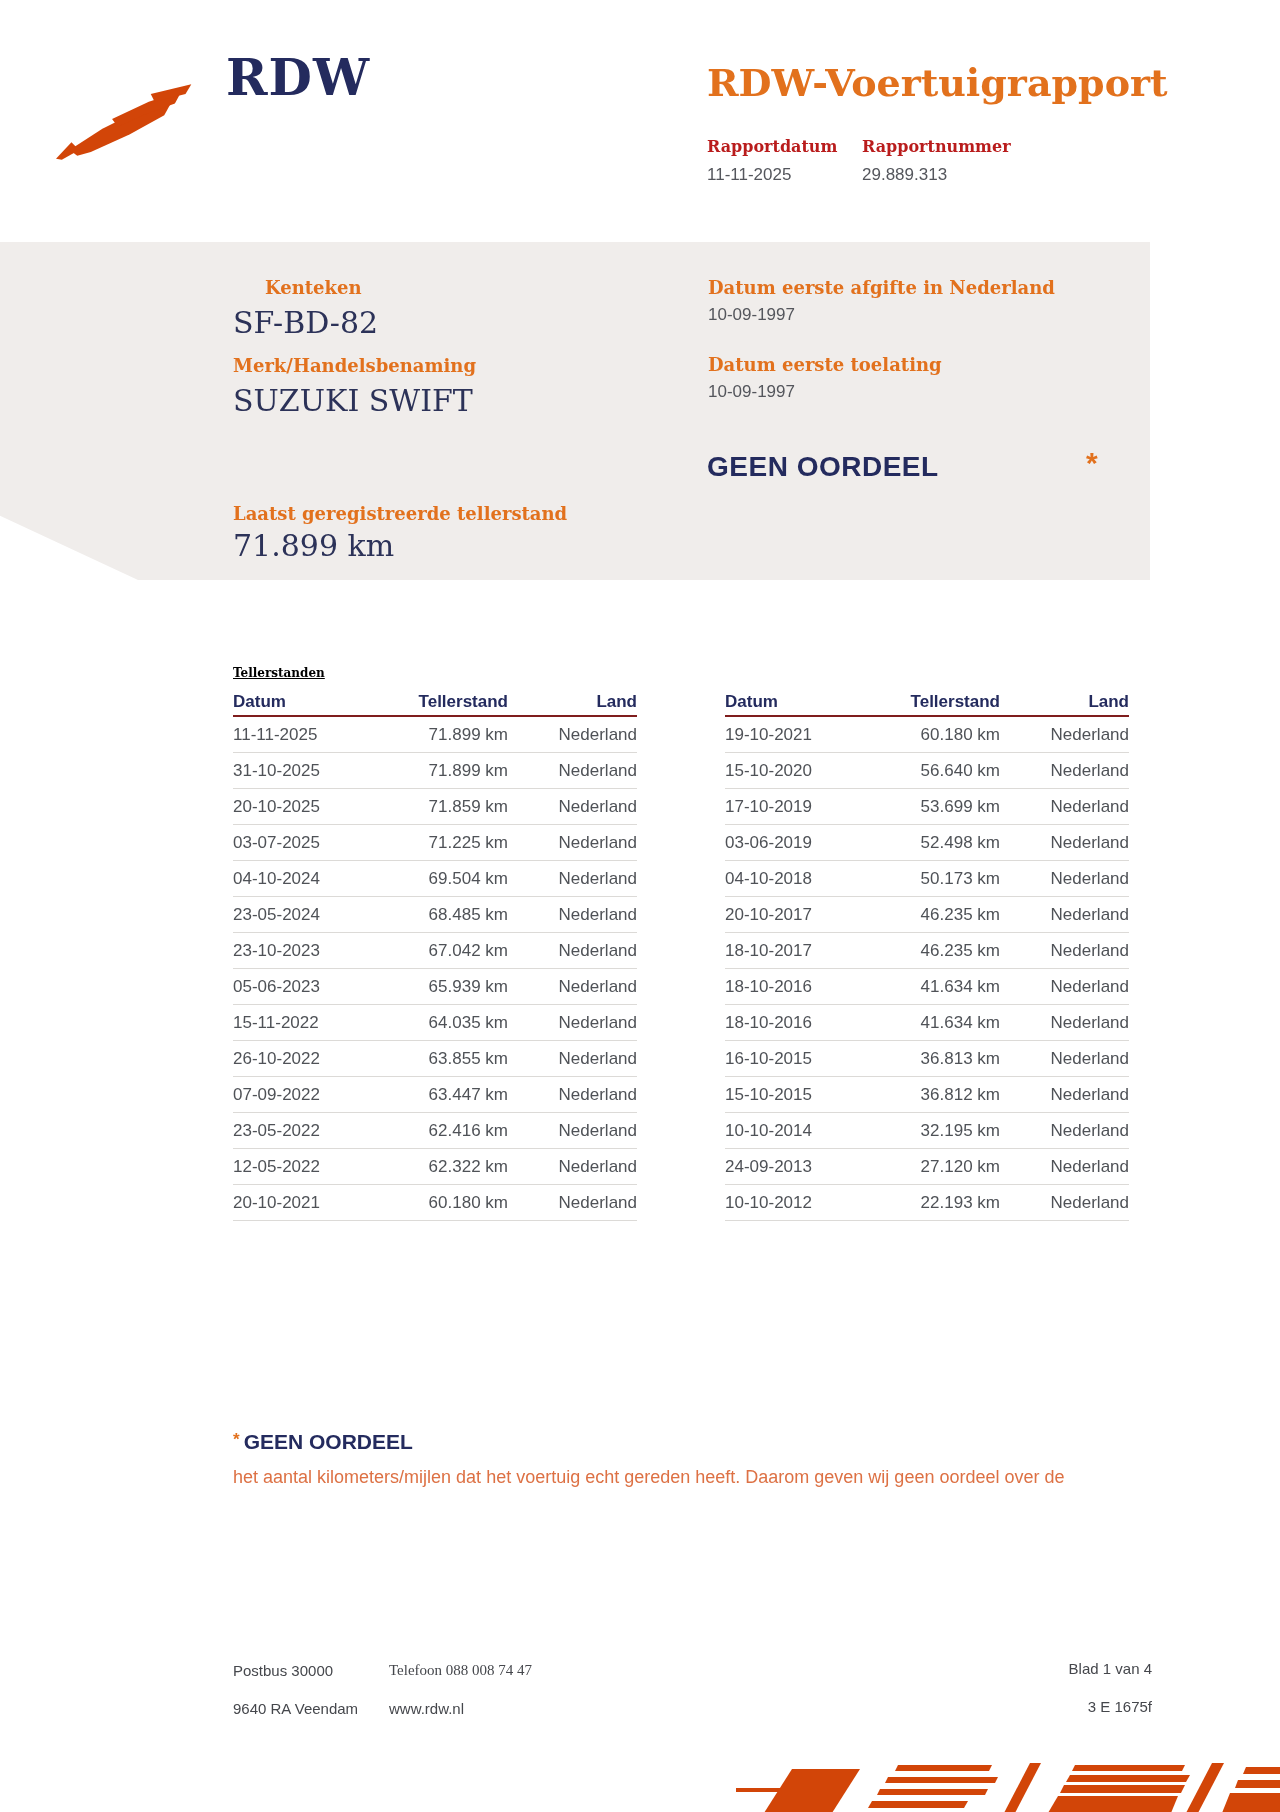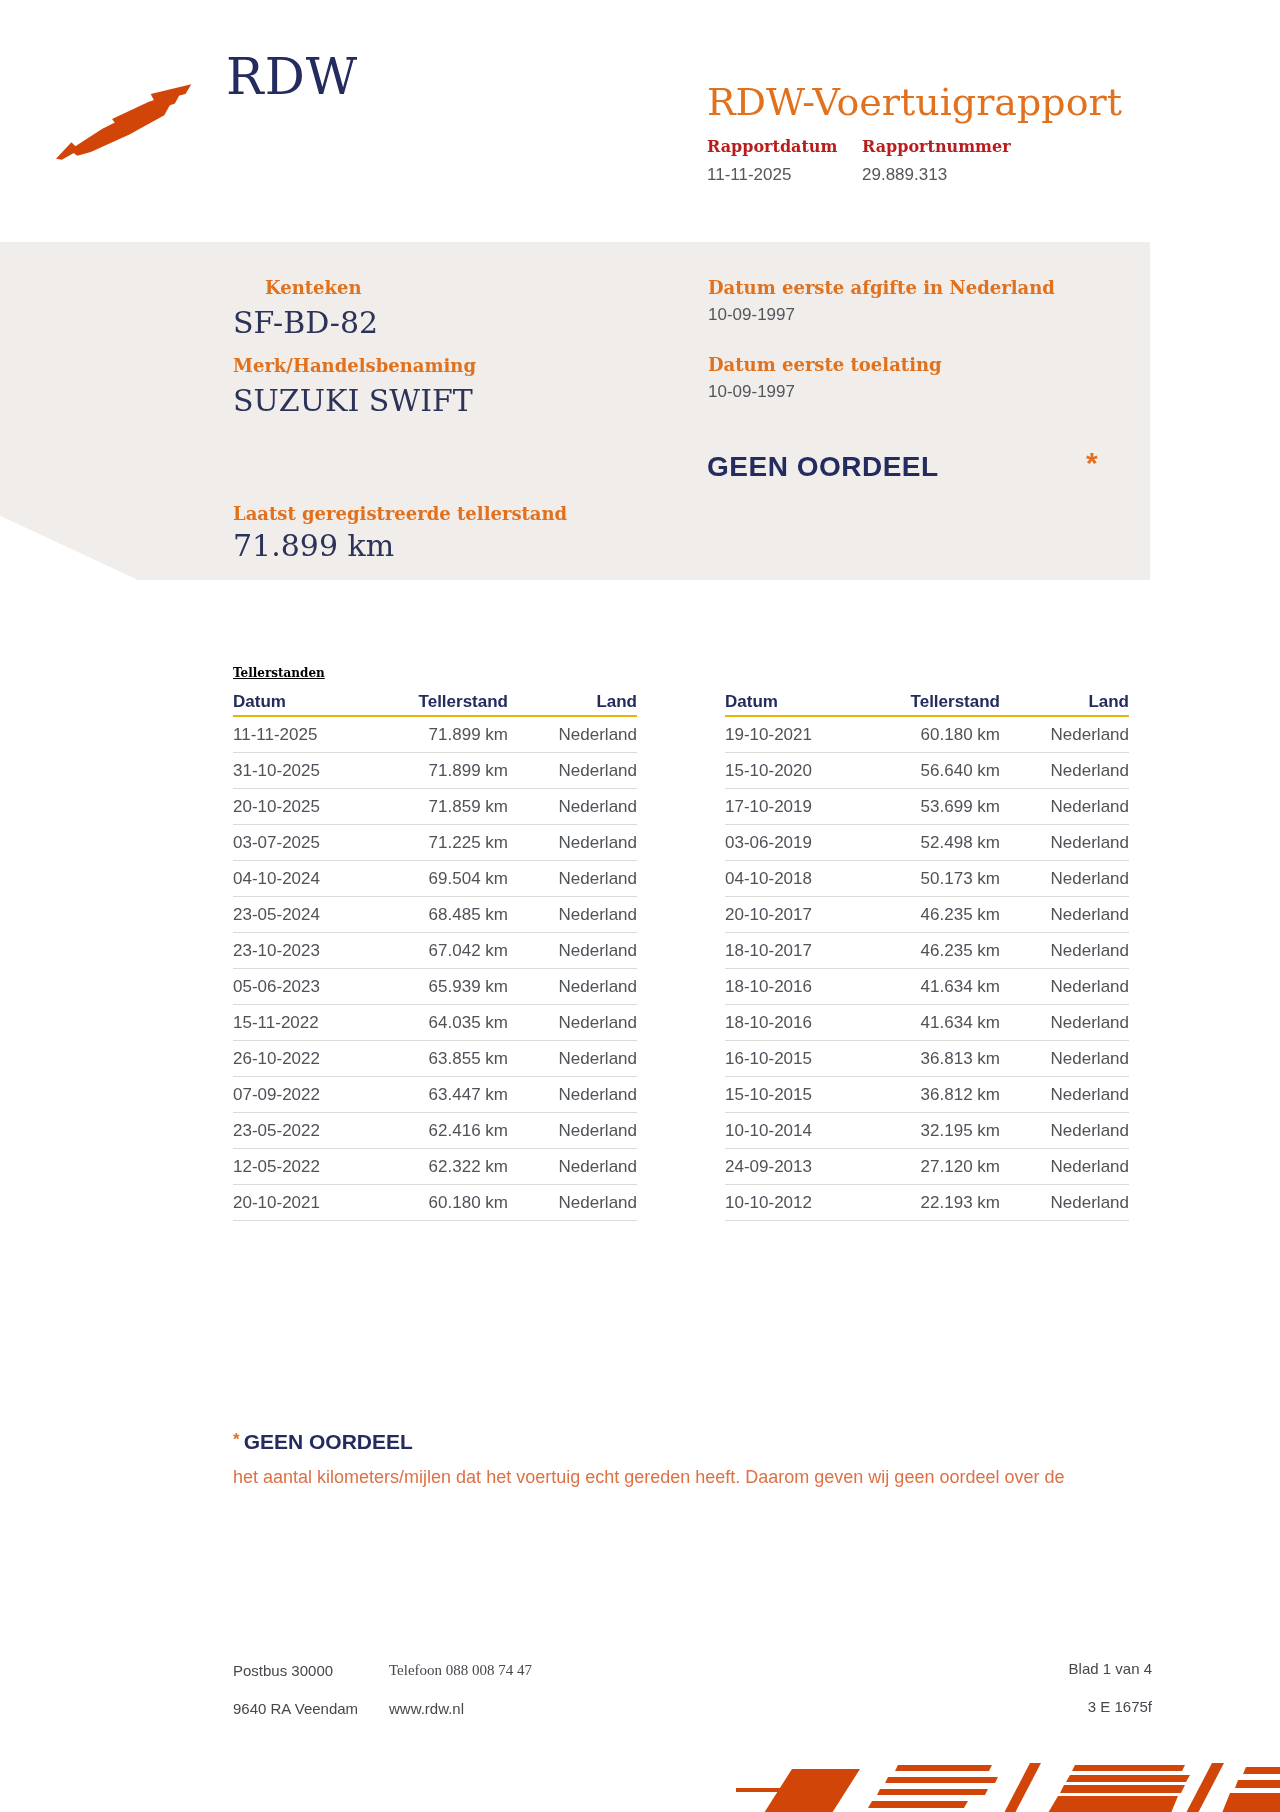"RDW" .logo-text { font-weight: normal -> bold }
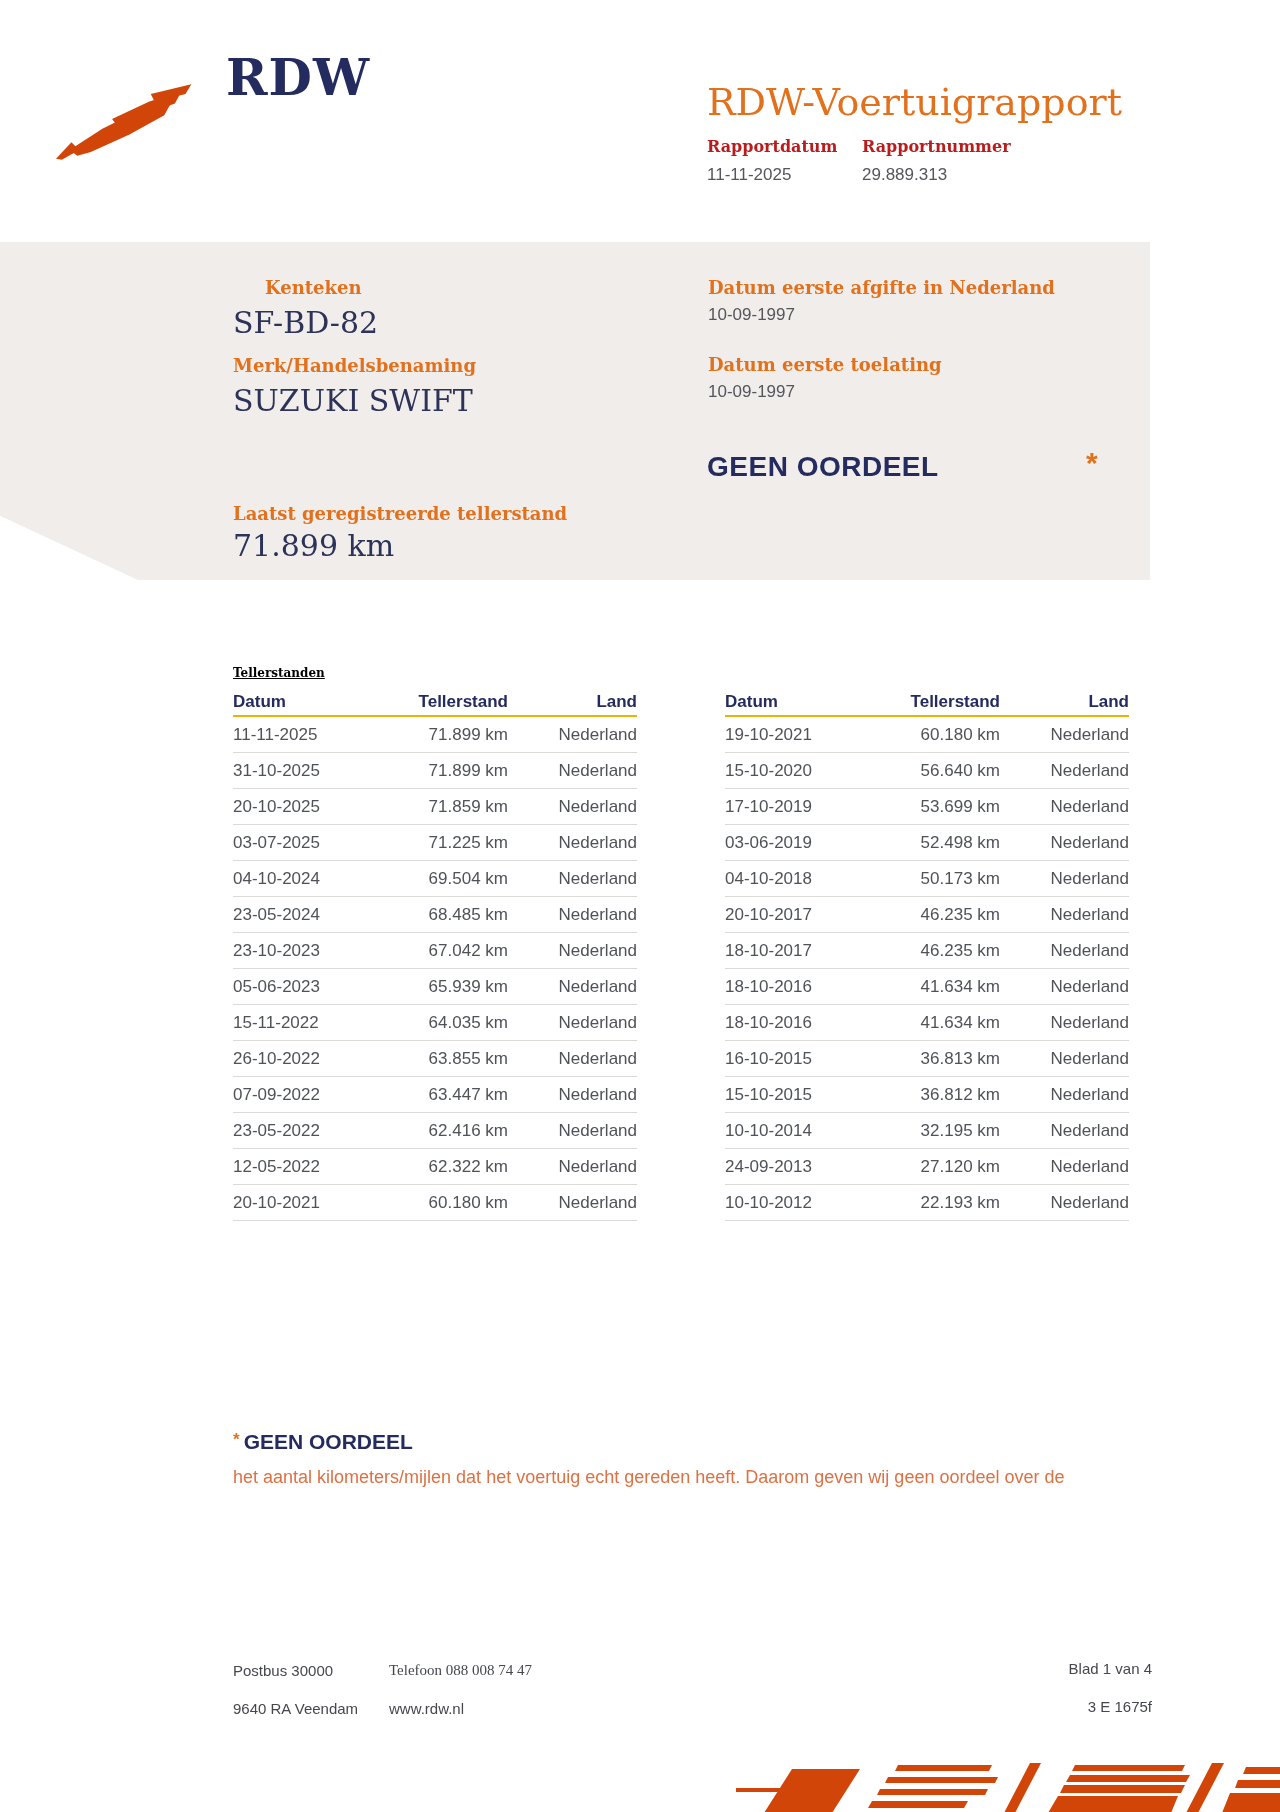"RDW-Voertuigrapport" .doc-title { font-weight: normal -> bold; top: 80px -> 60px }
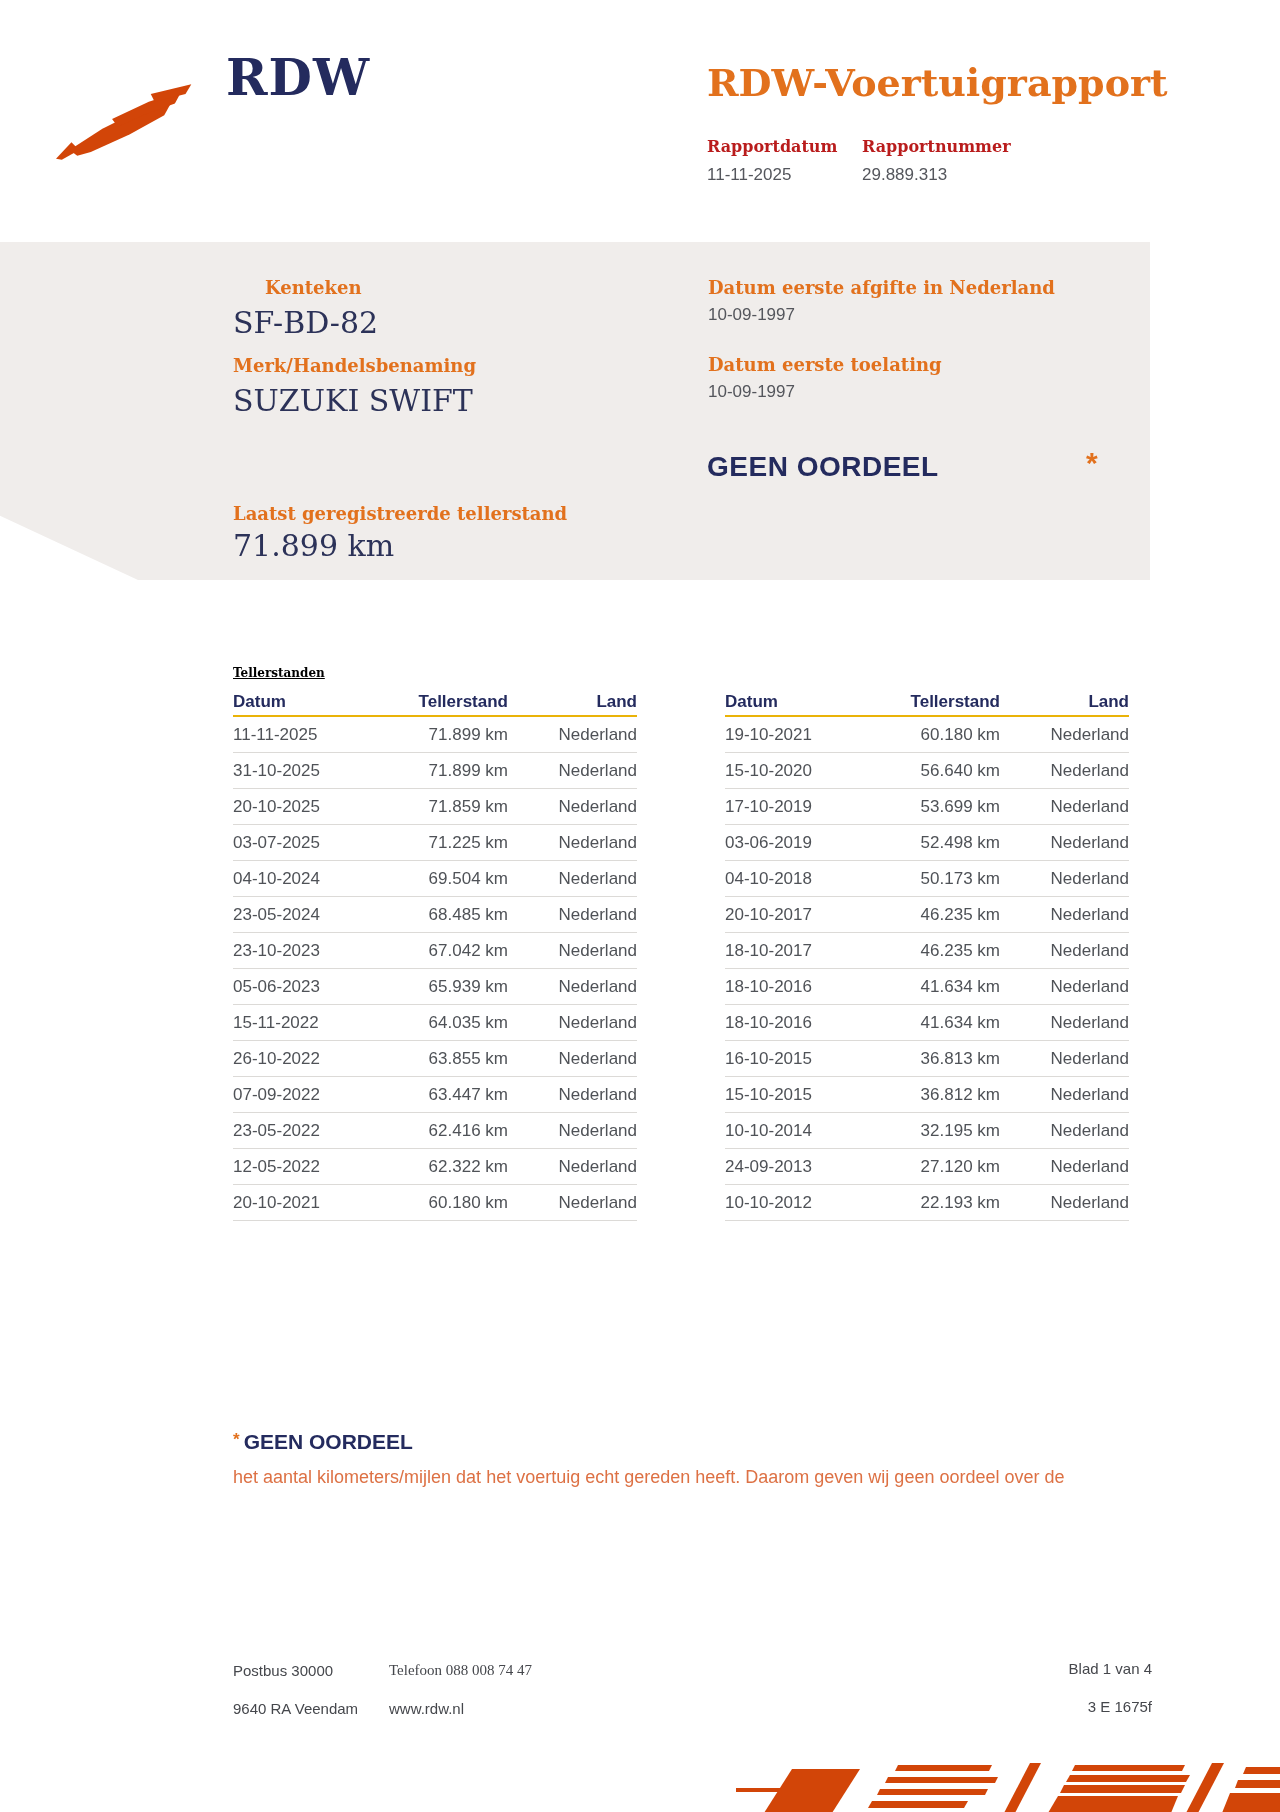"Datum" .thead { border-bottom: 2px solid #eab308 -> 2px solid #7f1d1d }
